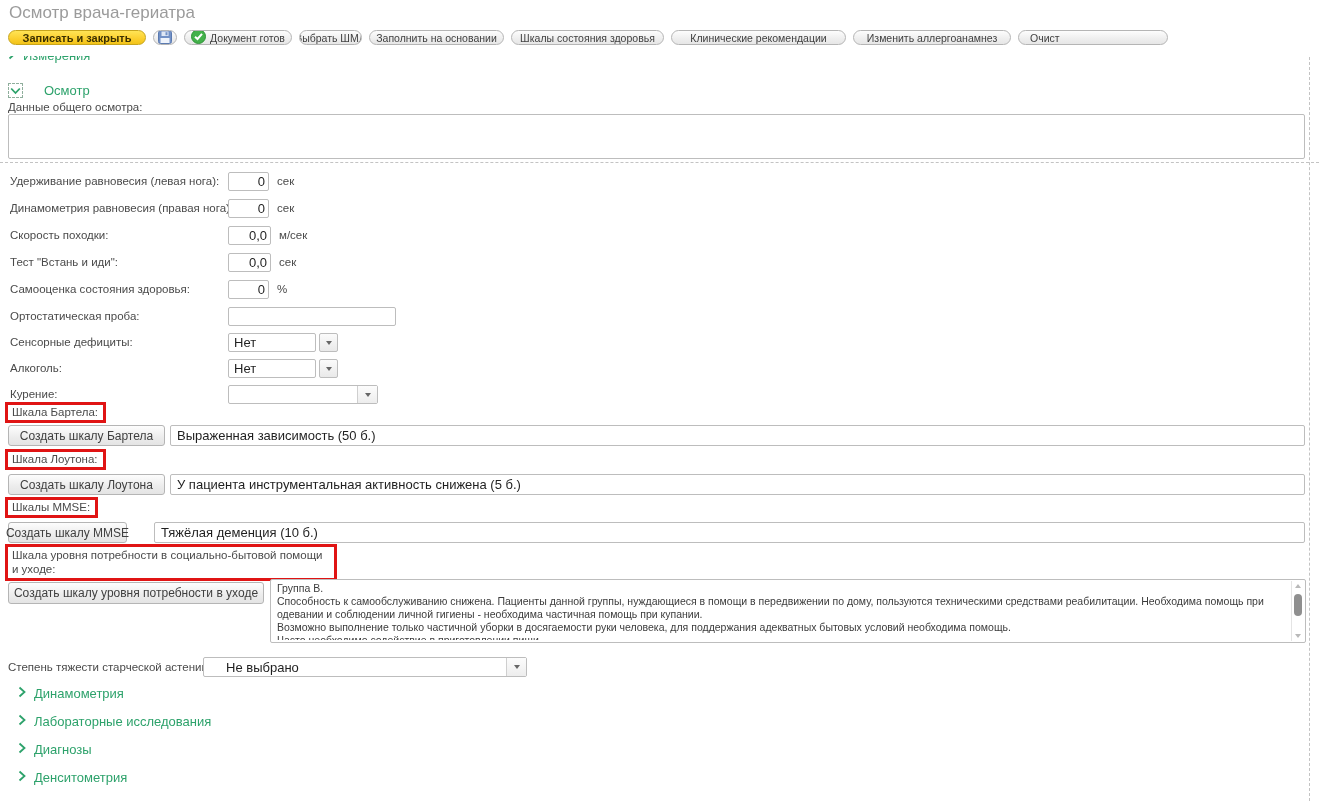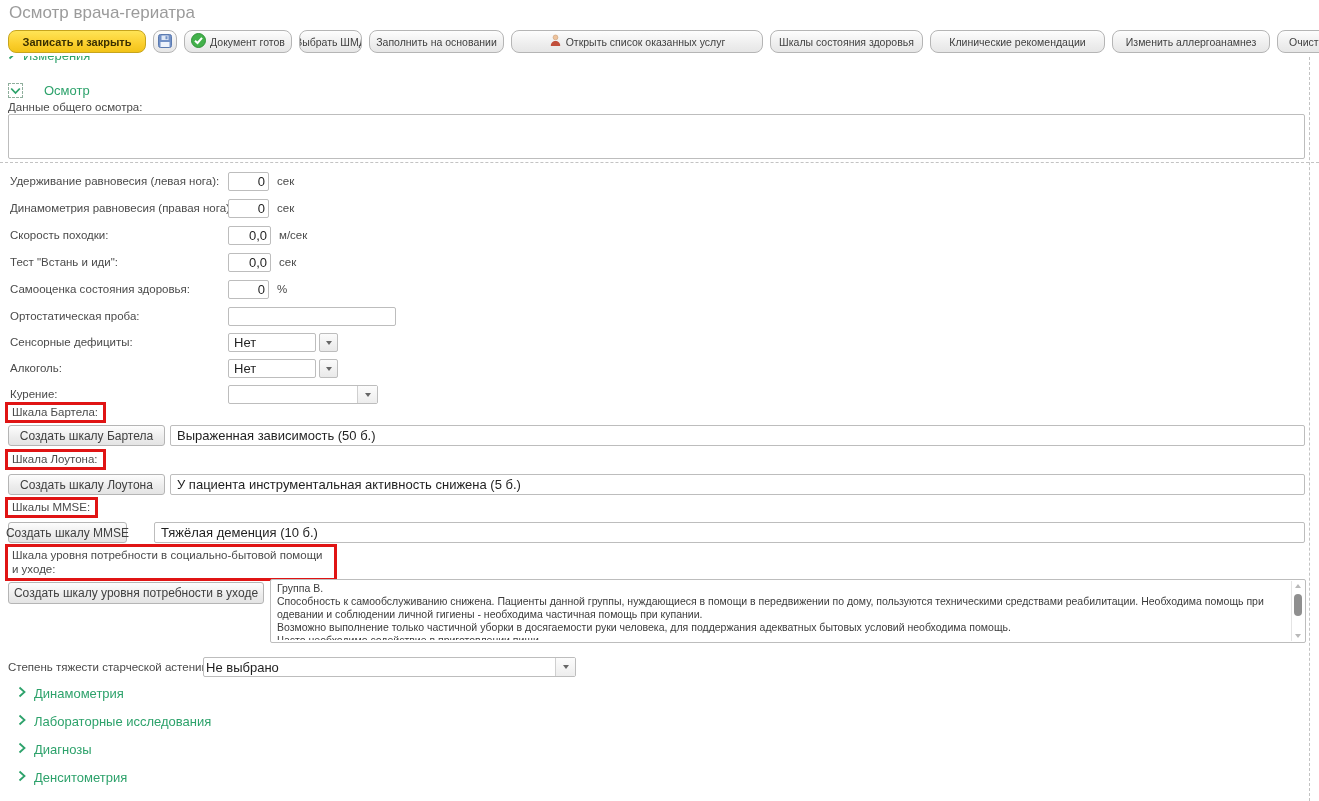"Записать и закрыть" .tbtn { height: 23px -> 15px }
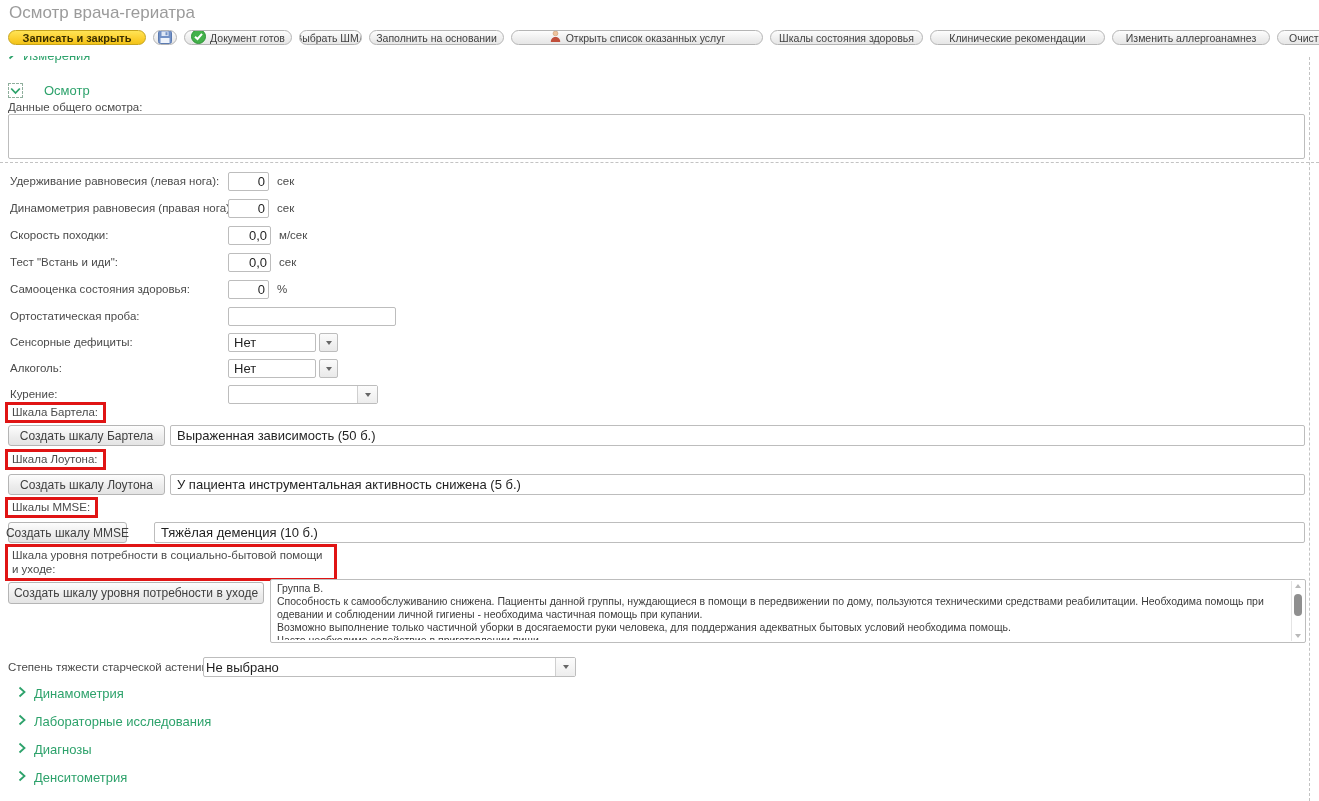"Открыть список оказанных услуг" button.tbtn { html: <button> <span><svg> <circle></circle> <path></path> </svg></span> <span>Открыть список оказанных услуг</span> </button> -> none }
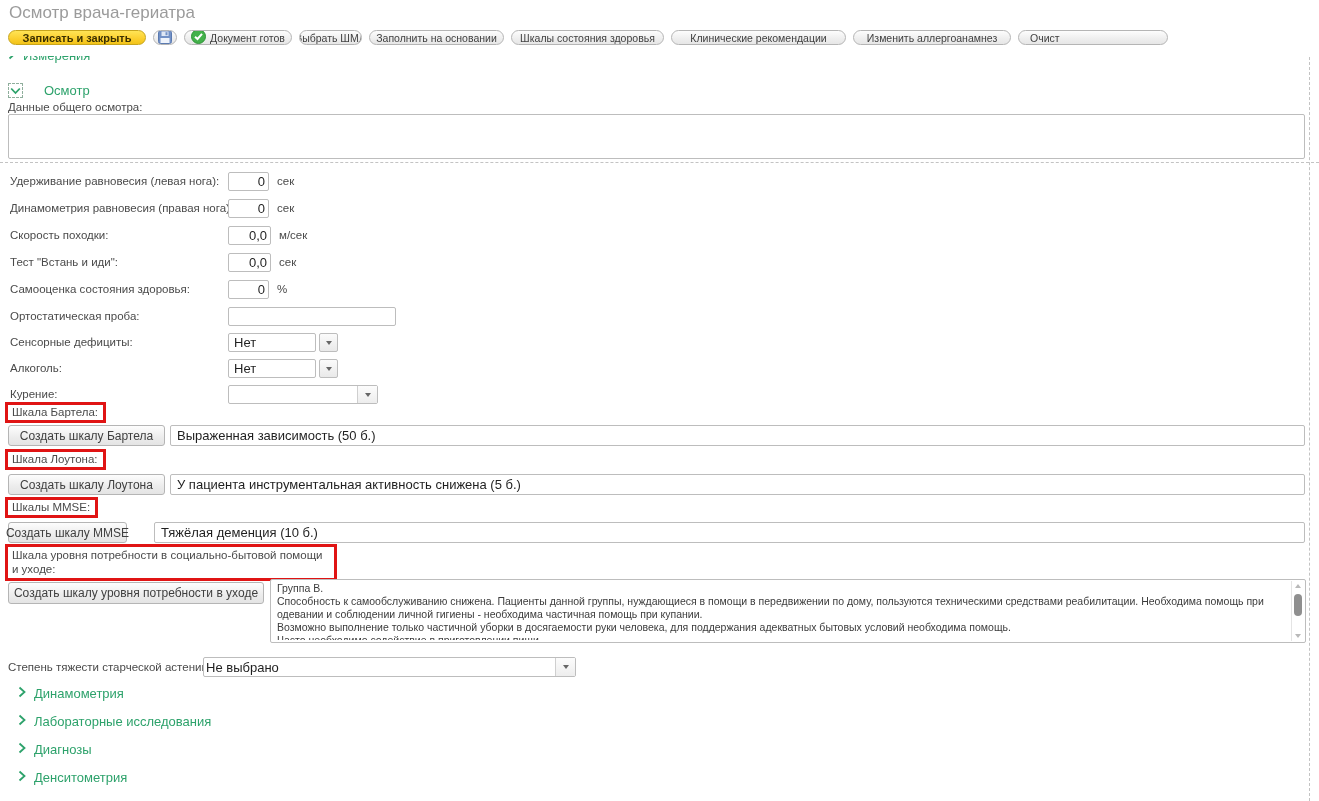"Не выбрано" div.field { padding: 2px 0 0 2px -> 2px 0 0 22px; width: 373px -> 324px }
